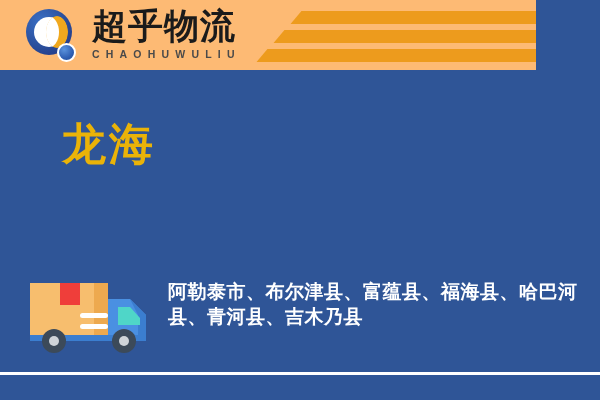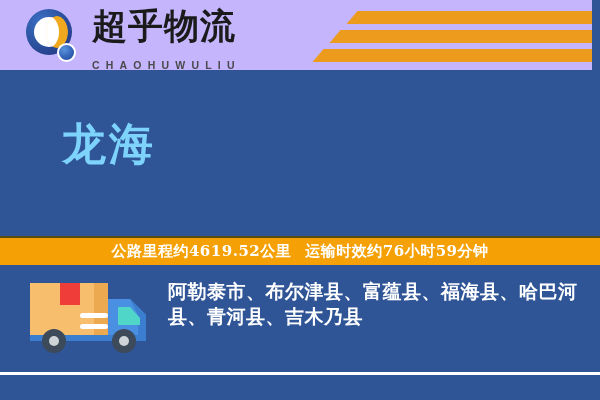"超乎物流" .header { background: #c4b5fd -> #fdba74; width: 592px -> 536px }
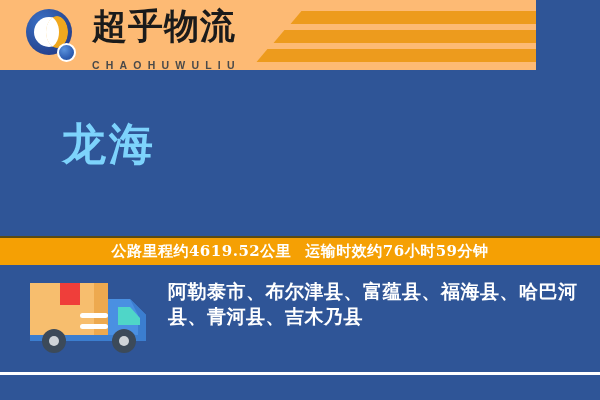"CHAOHUWULIU" .logo-en { margin-top: 12px -> 1px }
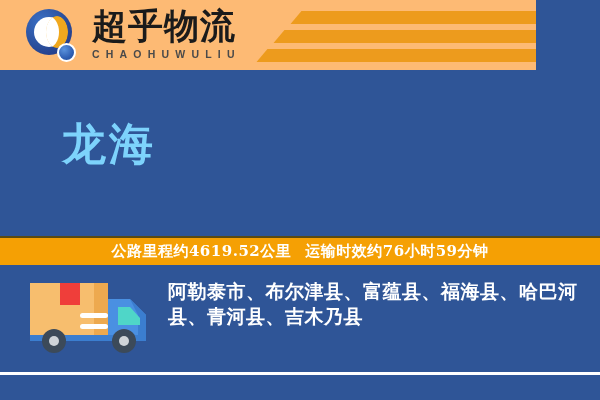"龙海" .city { color: #7dd3fc -> #eab308 }
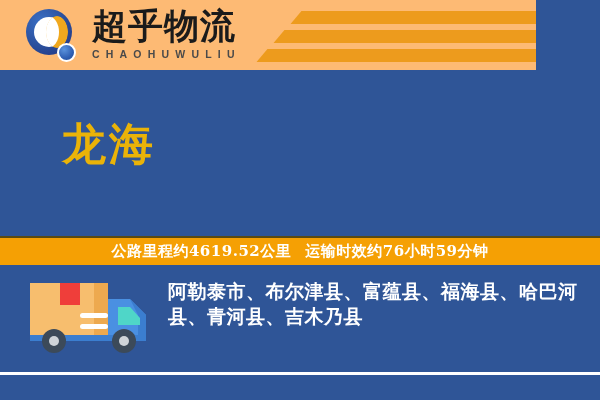"公路里程约4619.52公里" div.infobar { html: <div> <span>公路里程约4619.52公里</span> <span></span> <span>运输时效约76小时59分钟</span> </div> -> none }
